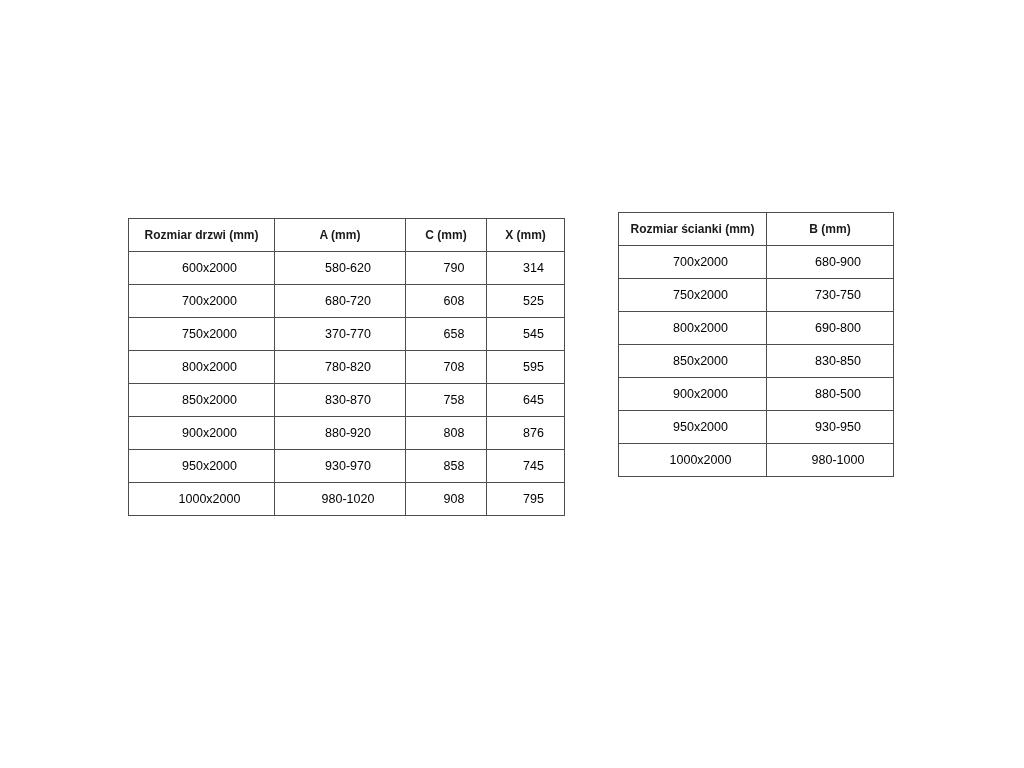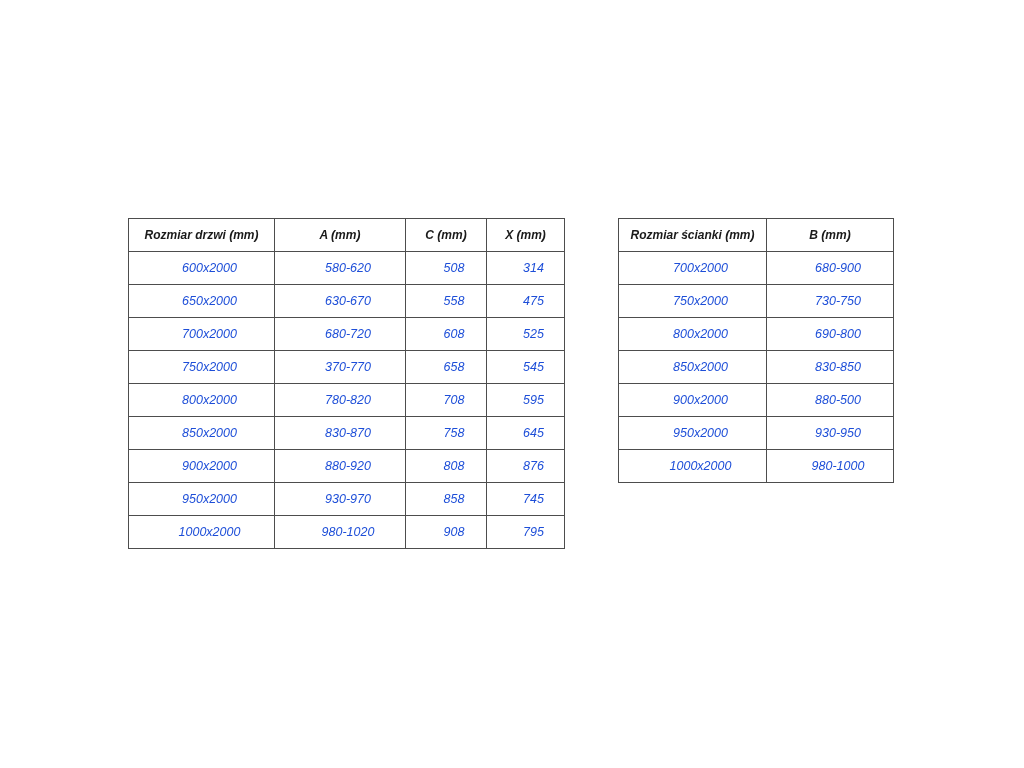"Rozmiar drzwi (mm)" .canvas { font-style: italic -> none }
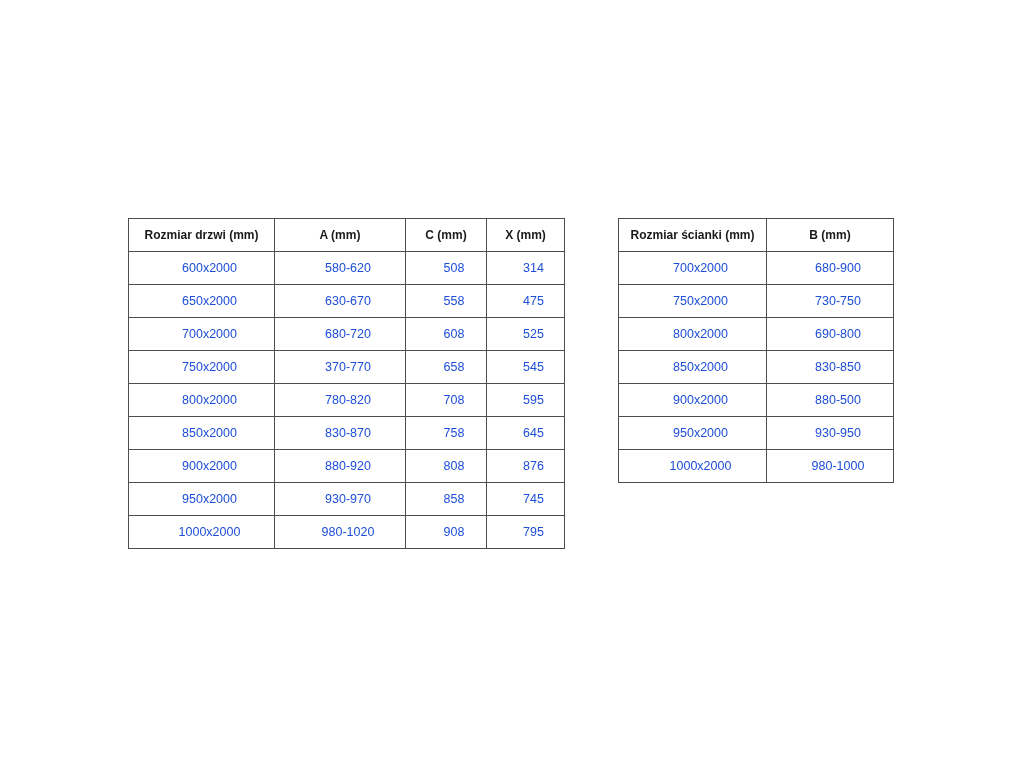"Rozmiar ścianki (mm)" #wall-table { top: 218px -> 212px }
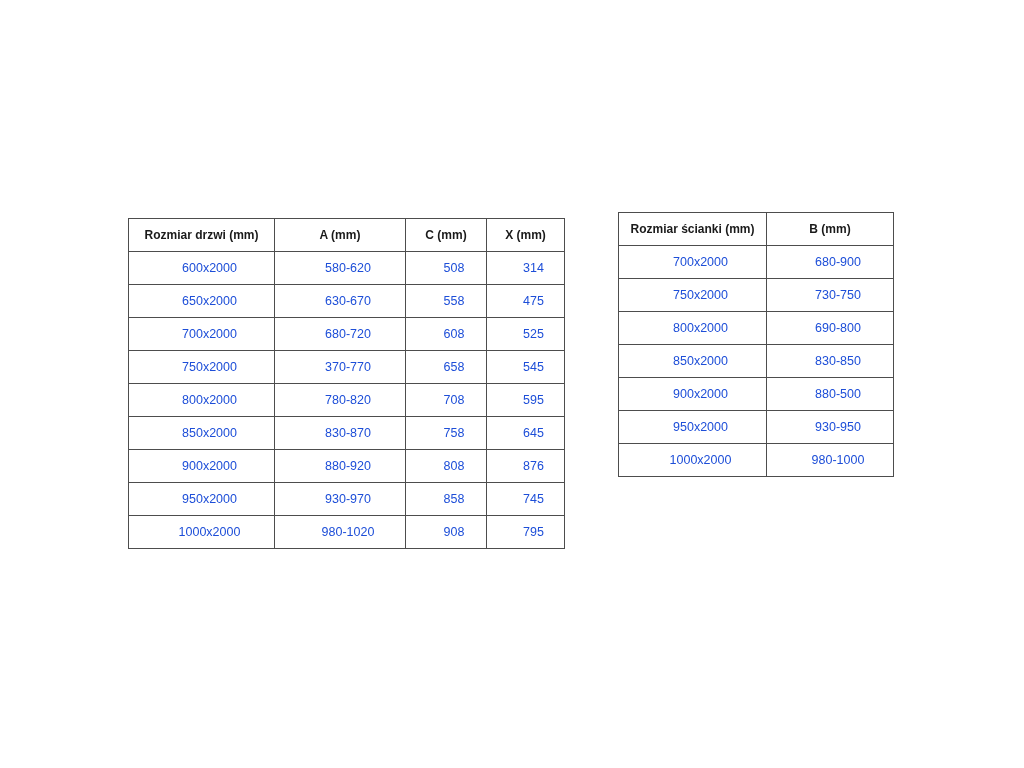"600x2000" .size-table td { color: #1d4ed8 -> #000000 }
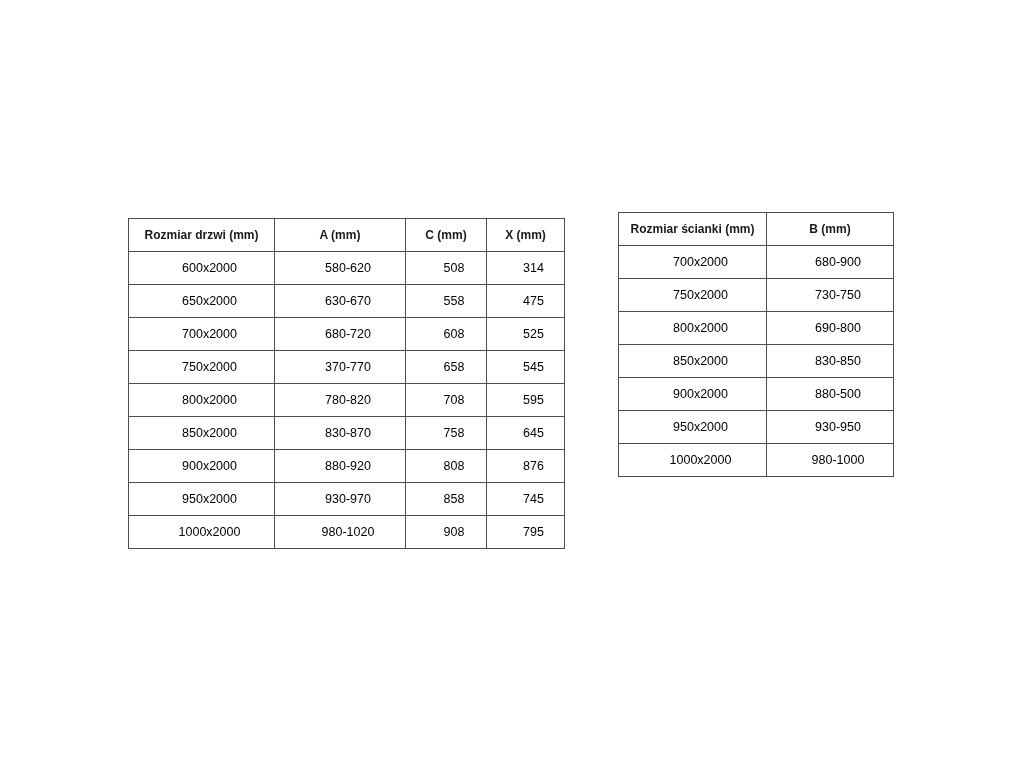"508" td { text: 508 -> 790 }
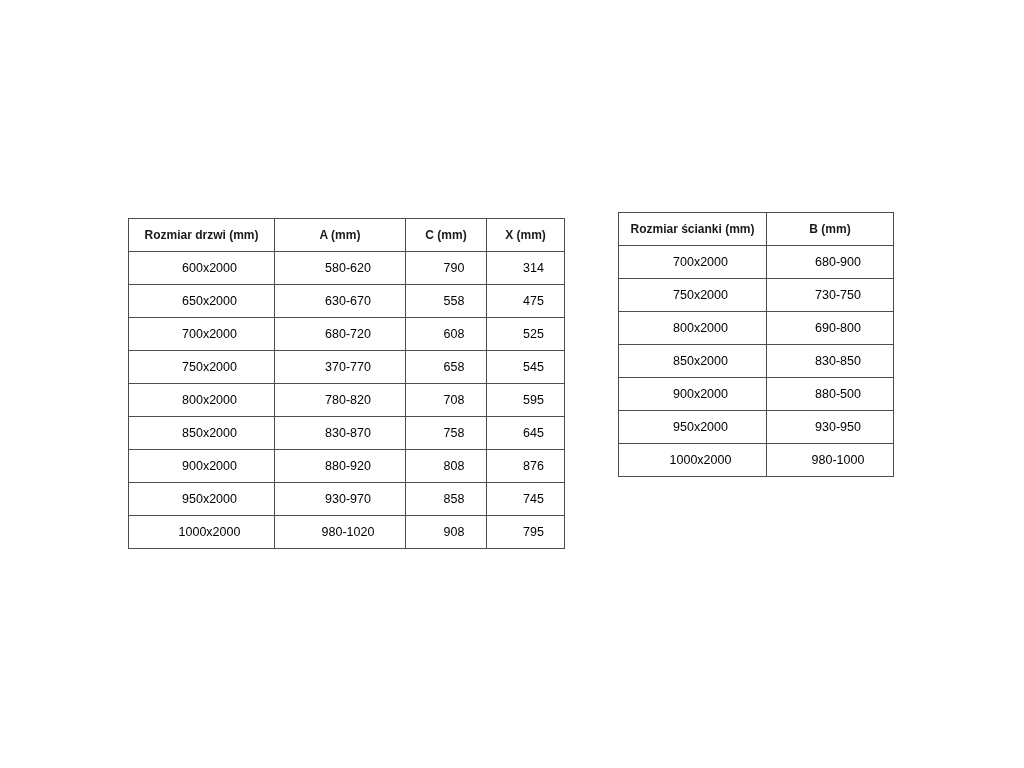"650x2000" tr { html: <tr> <td>650x2000</td> <td>630-670</td> <td>558</td> <td>475</td> </tr> -> none }
